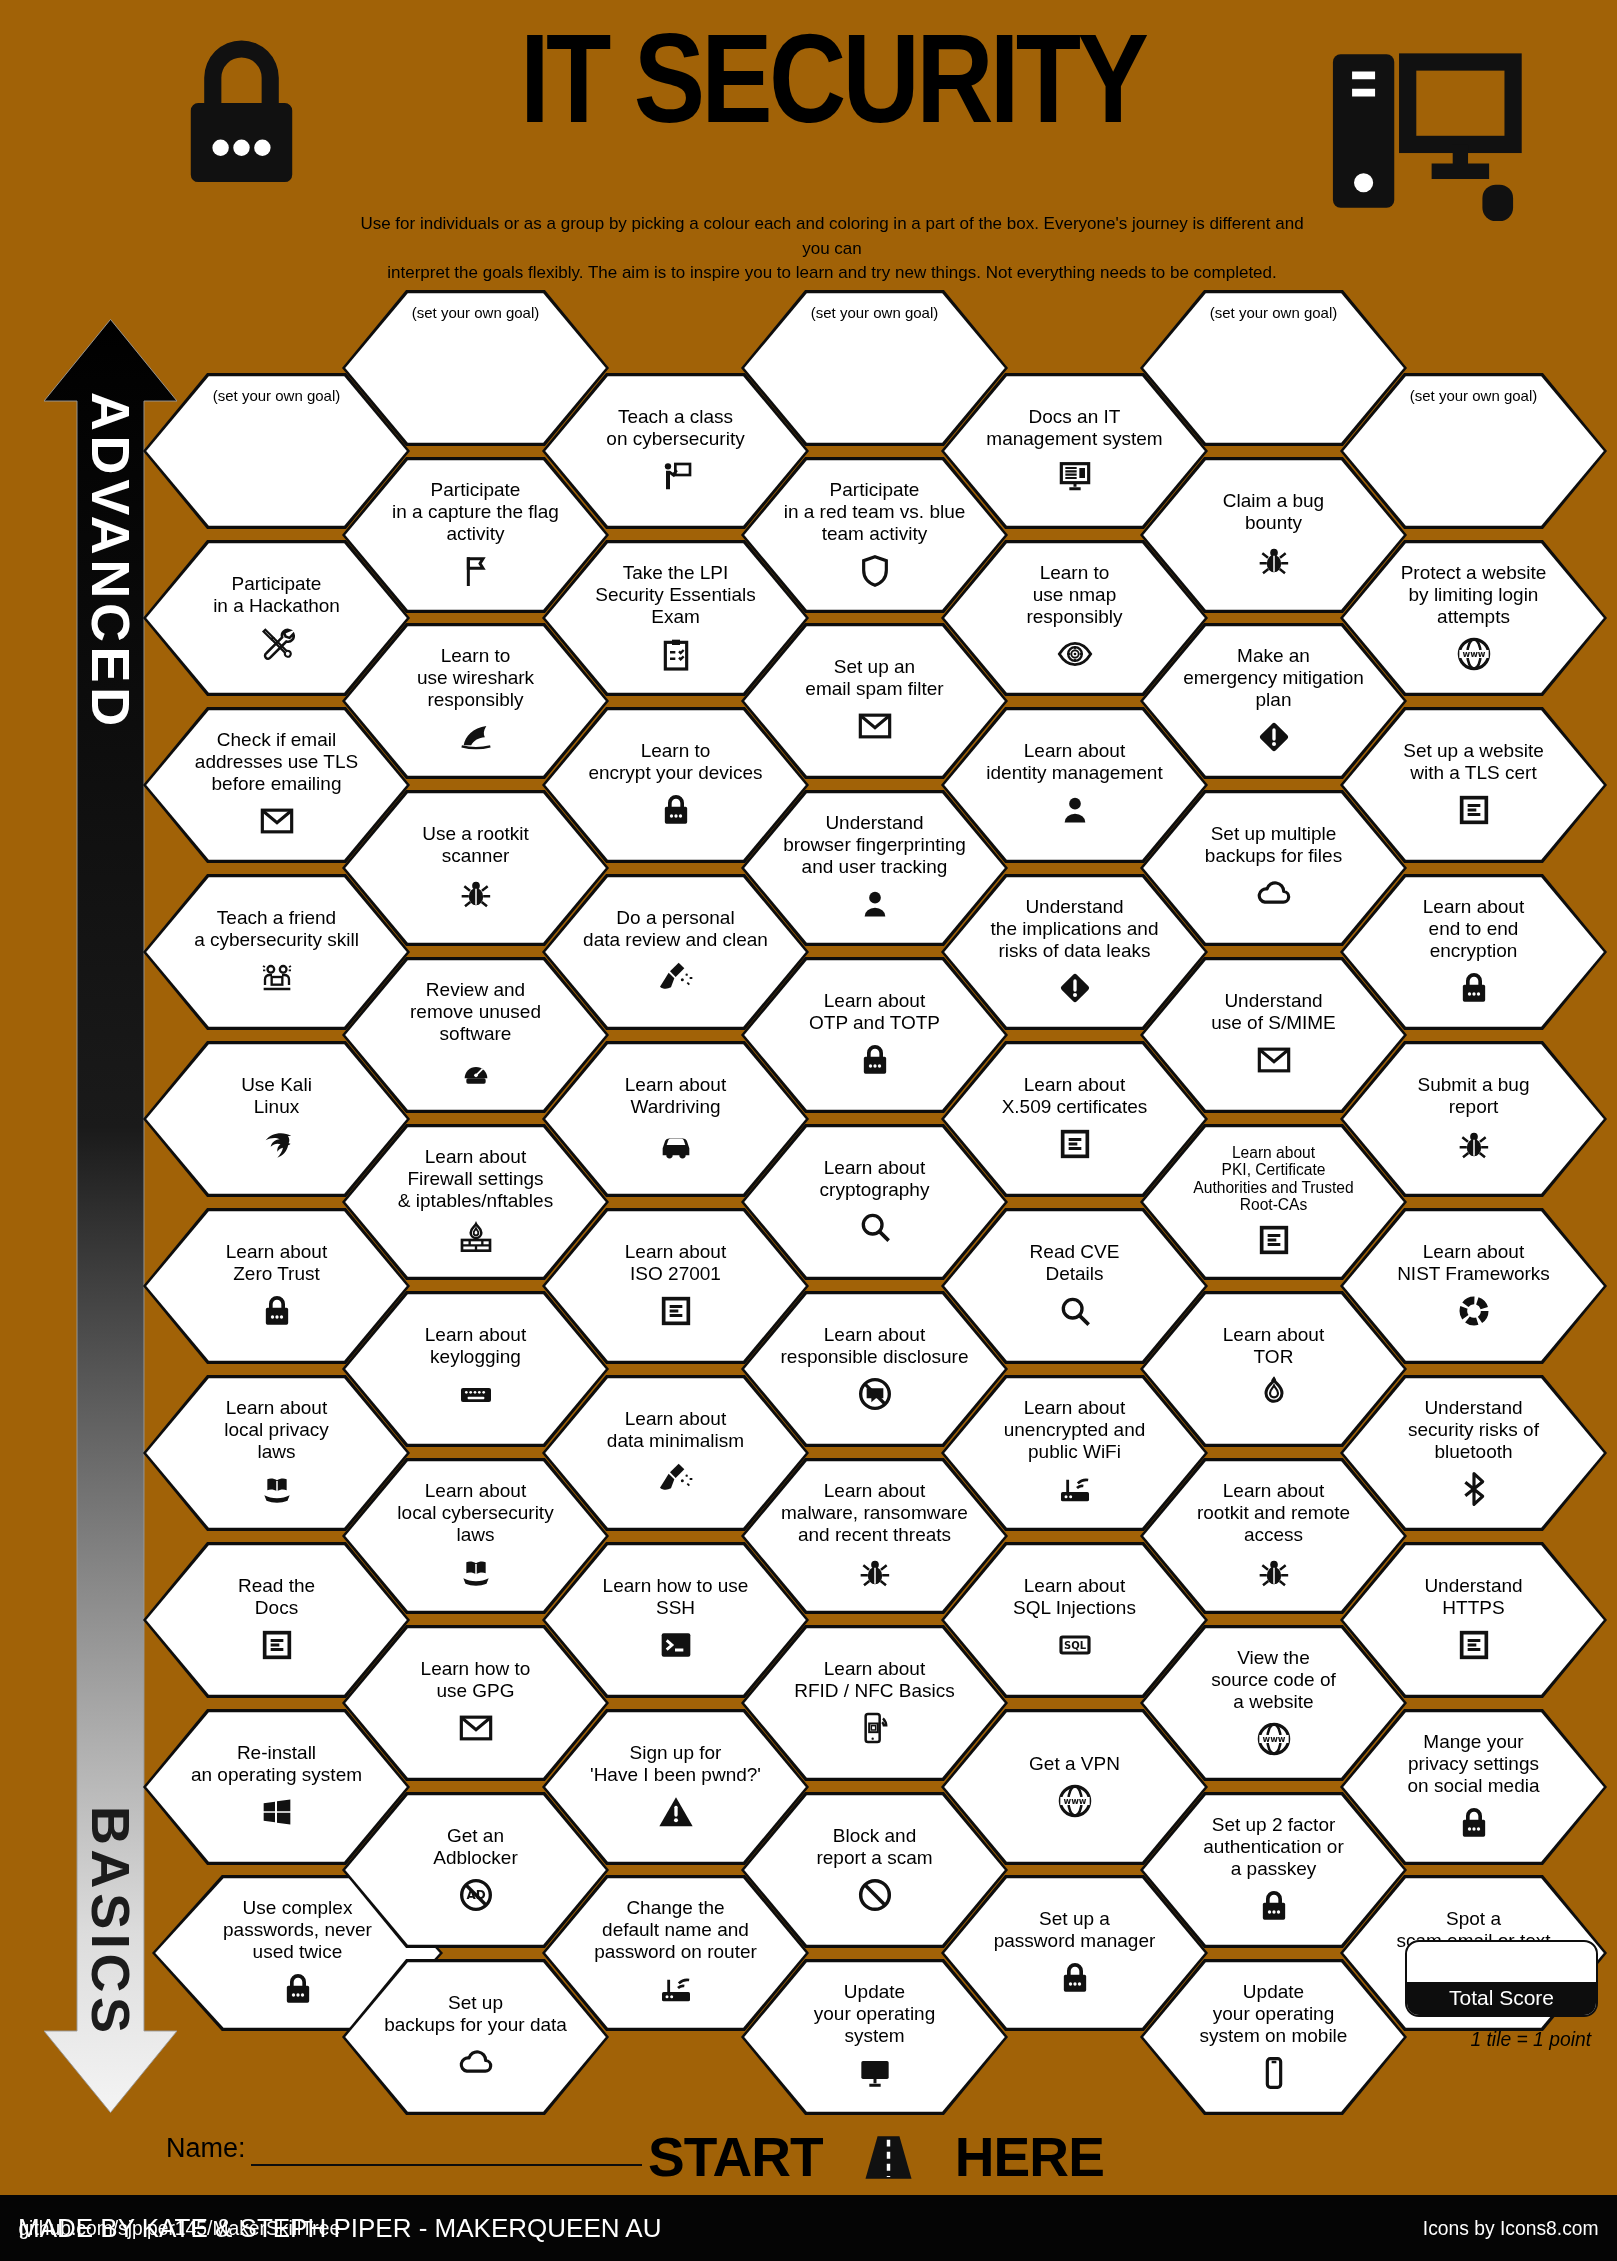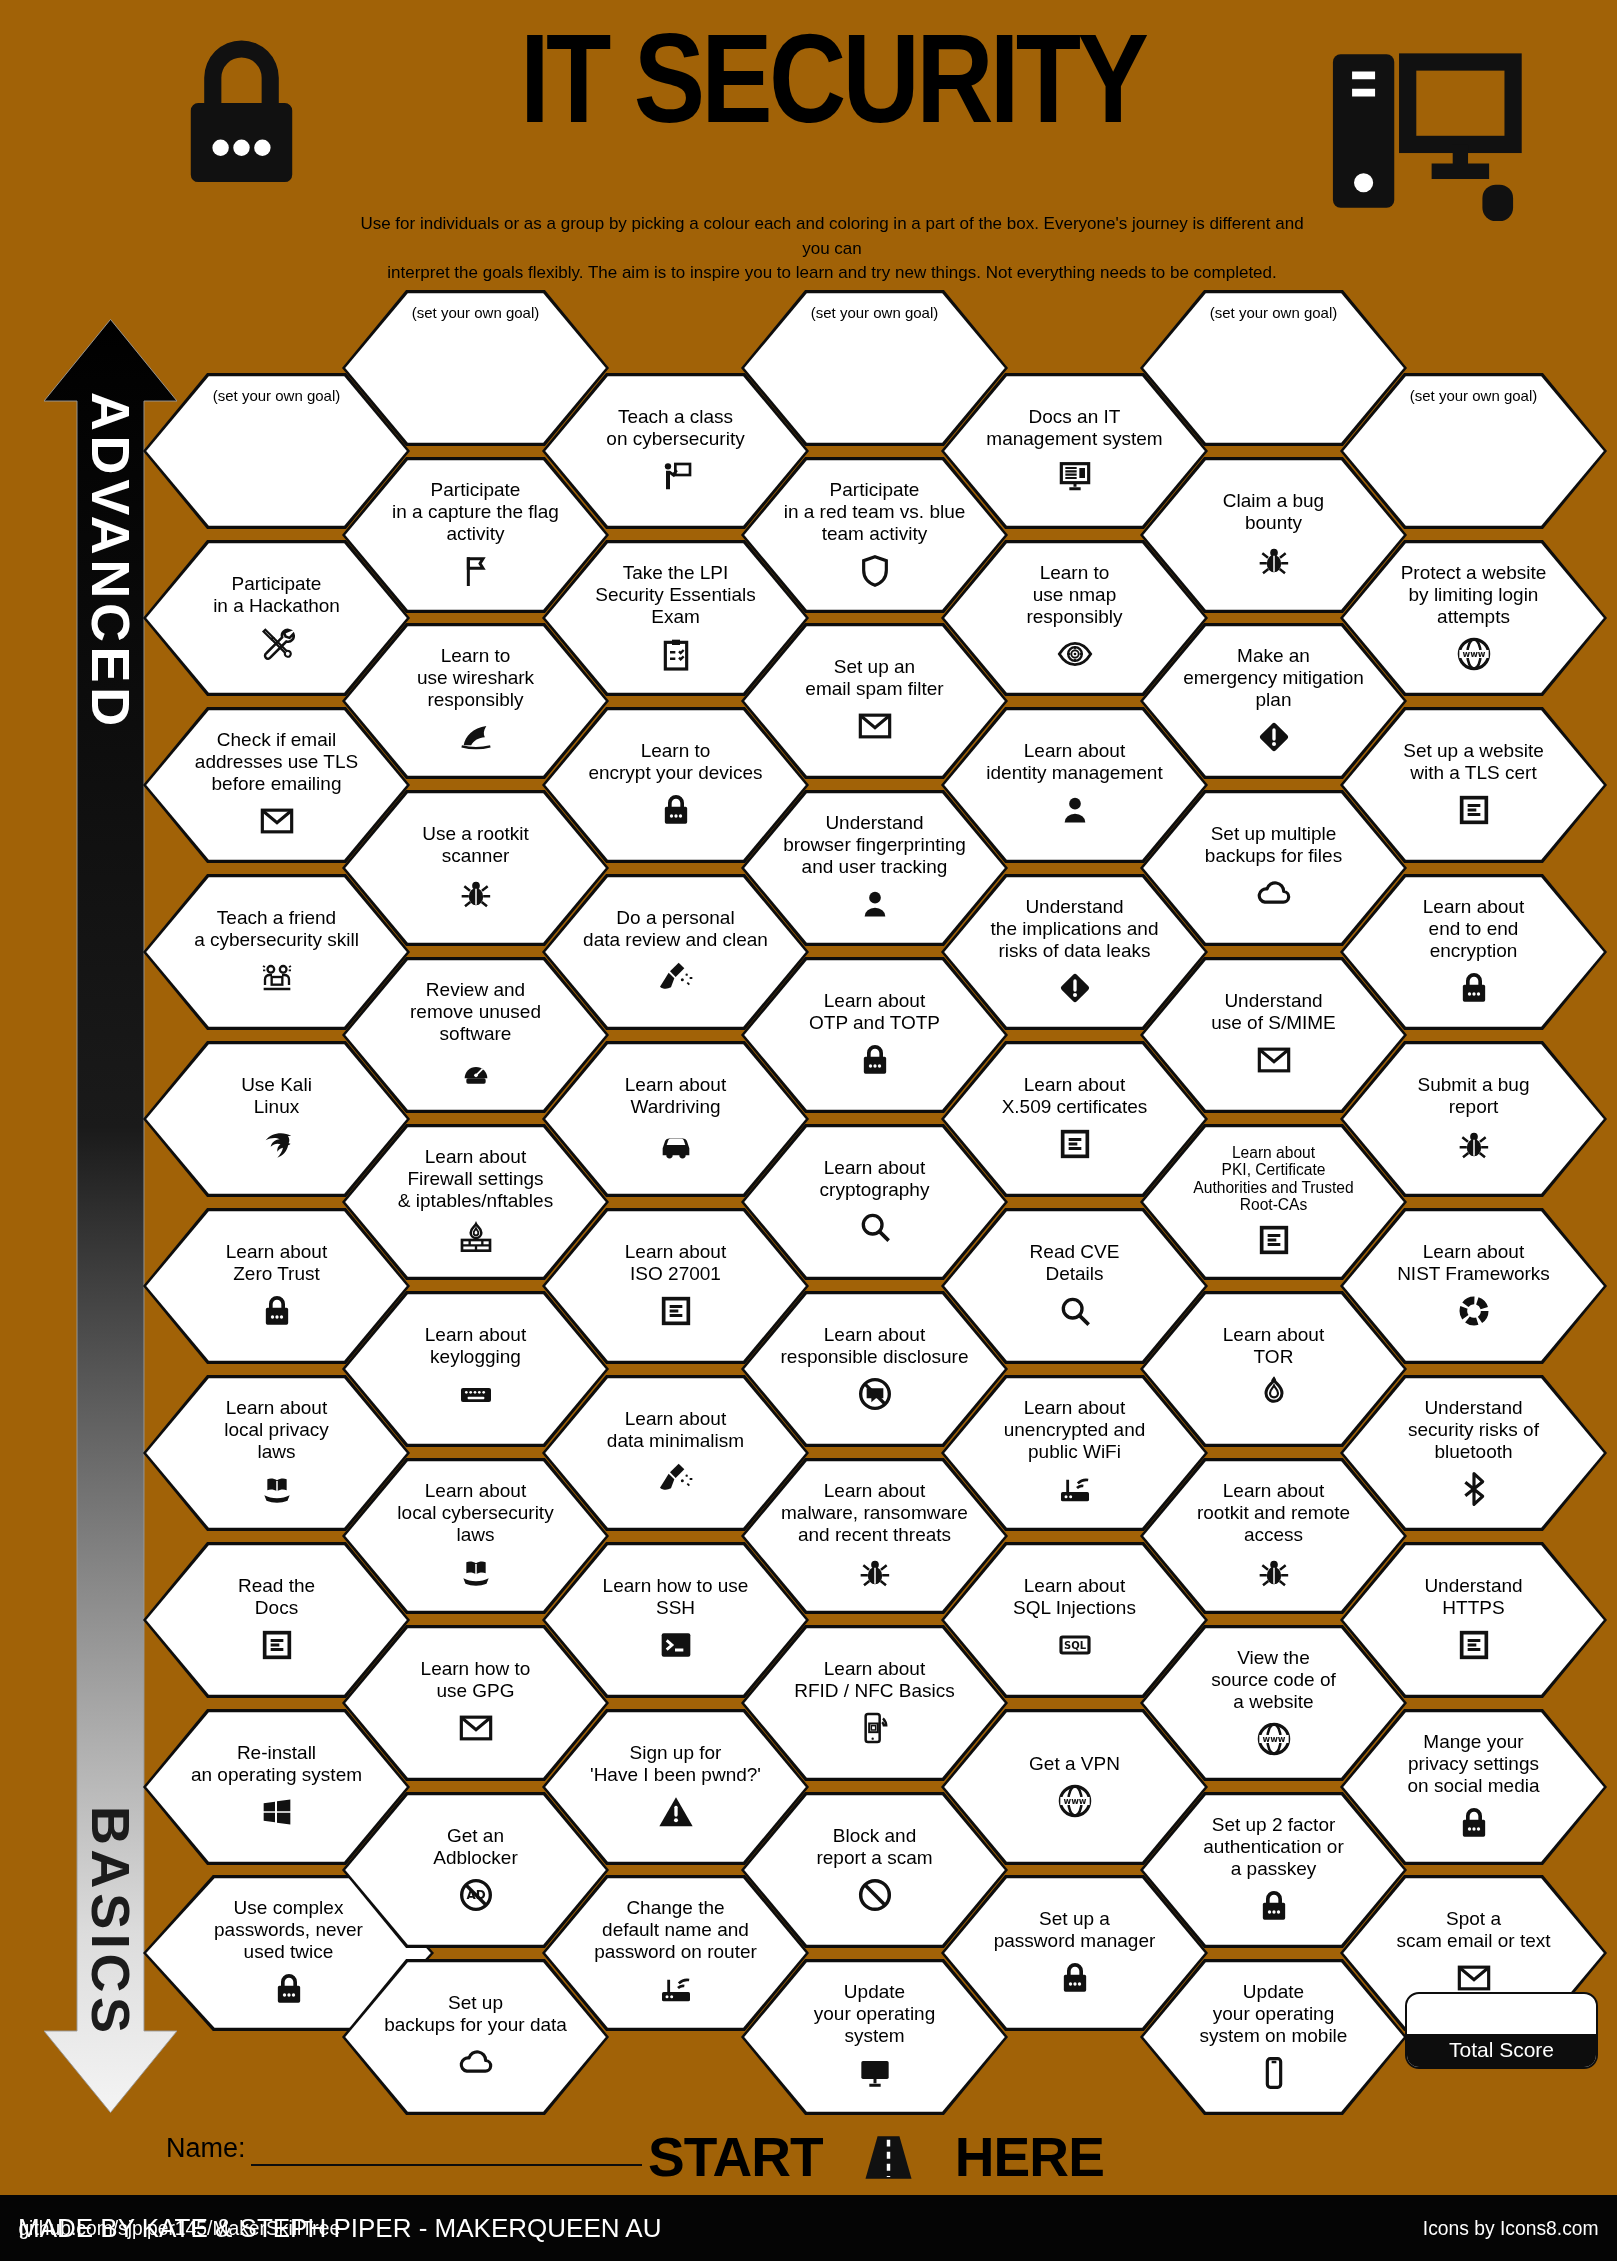"Use complex" div.hex { left: 143px -> 152px }
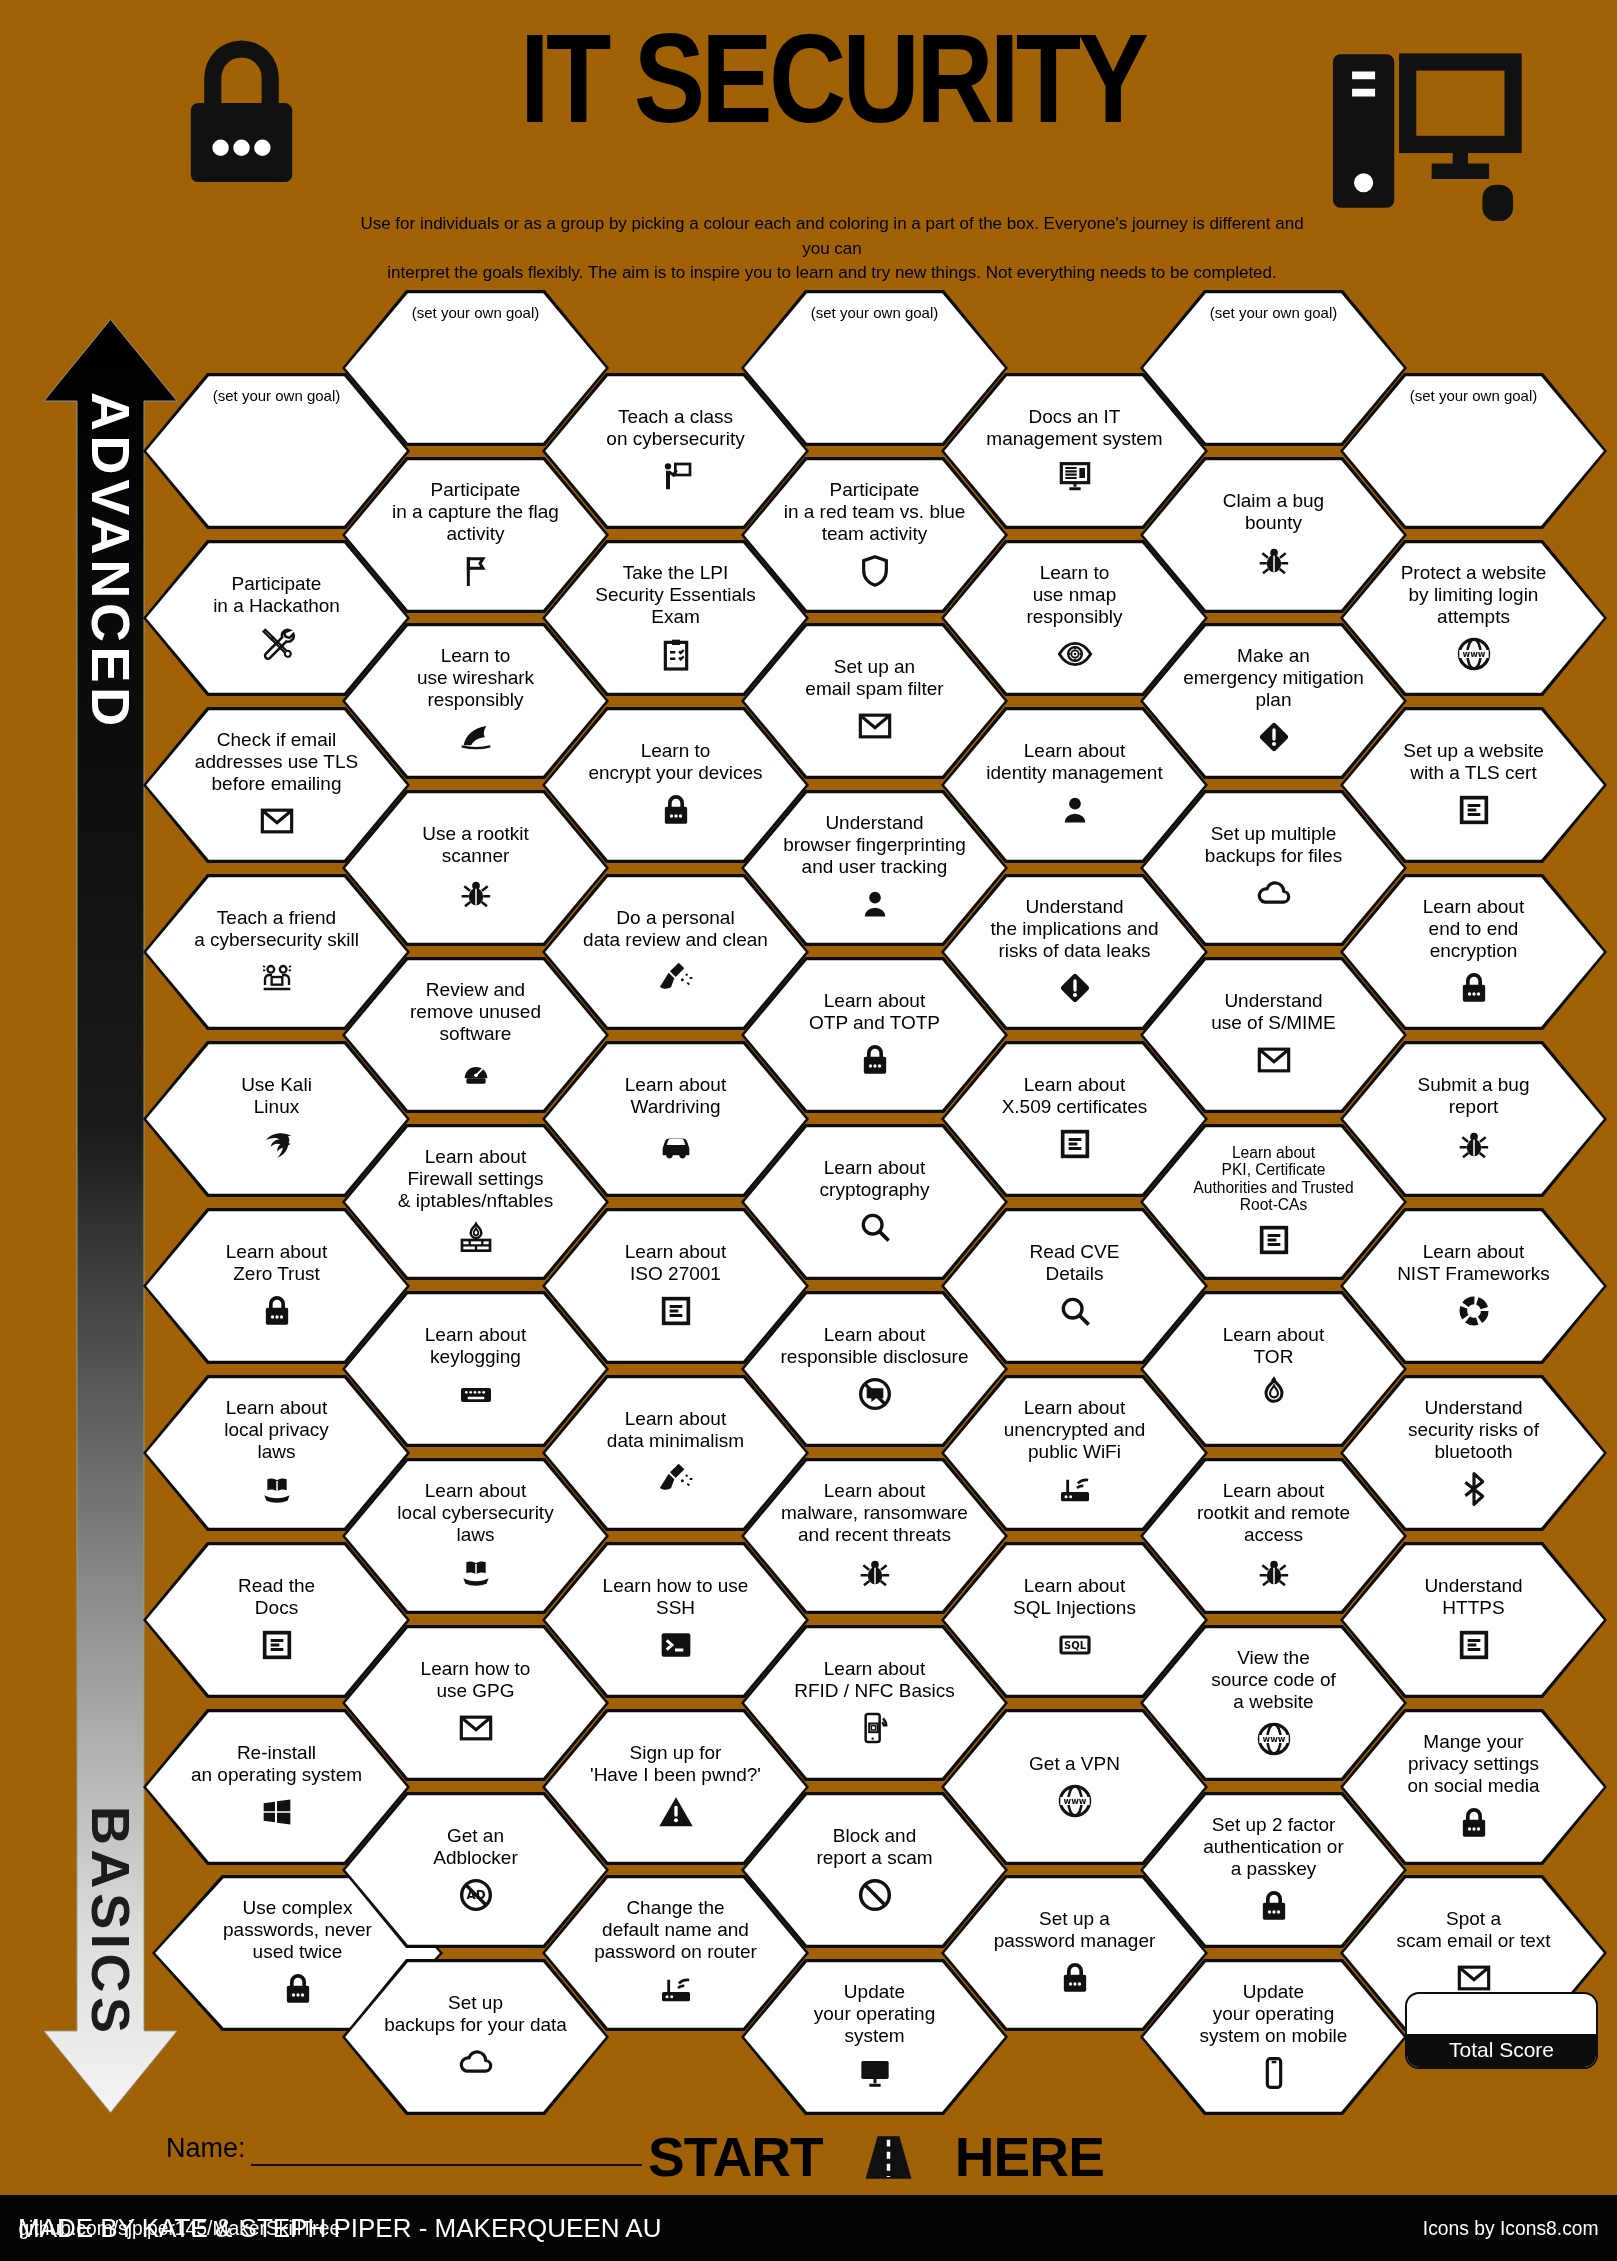"Total Score" #score-box { top: 1992px -> 1940px }
